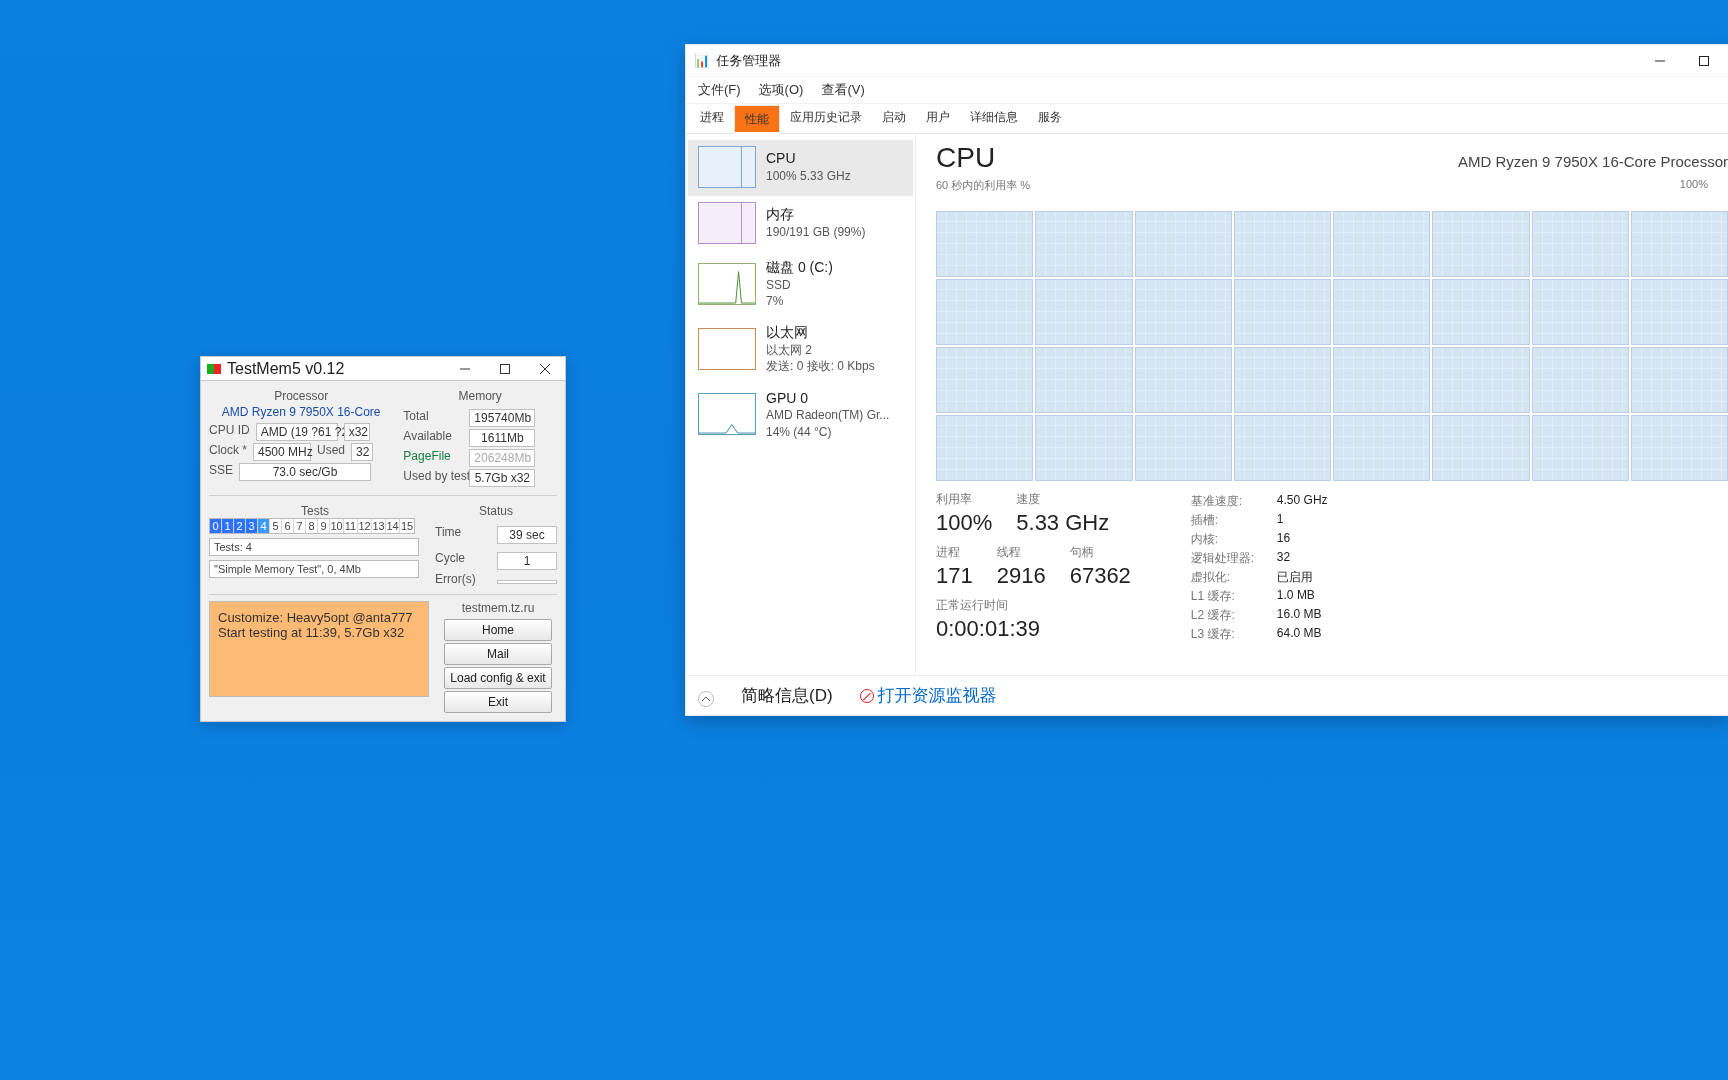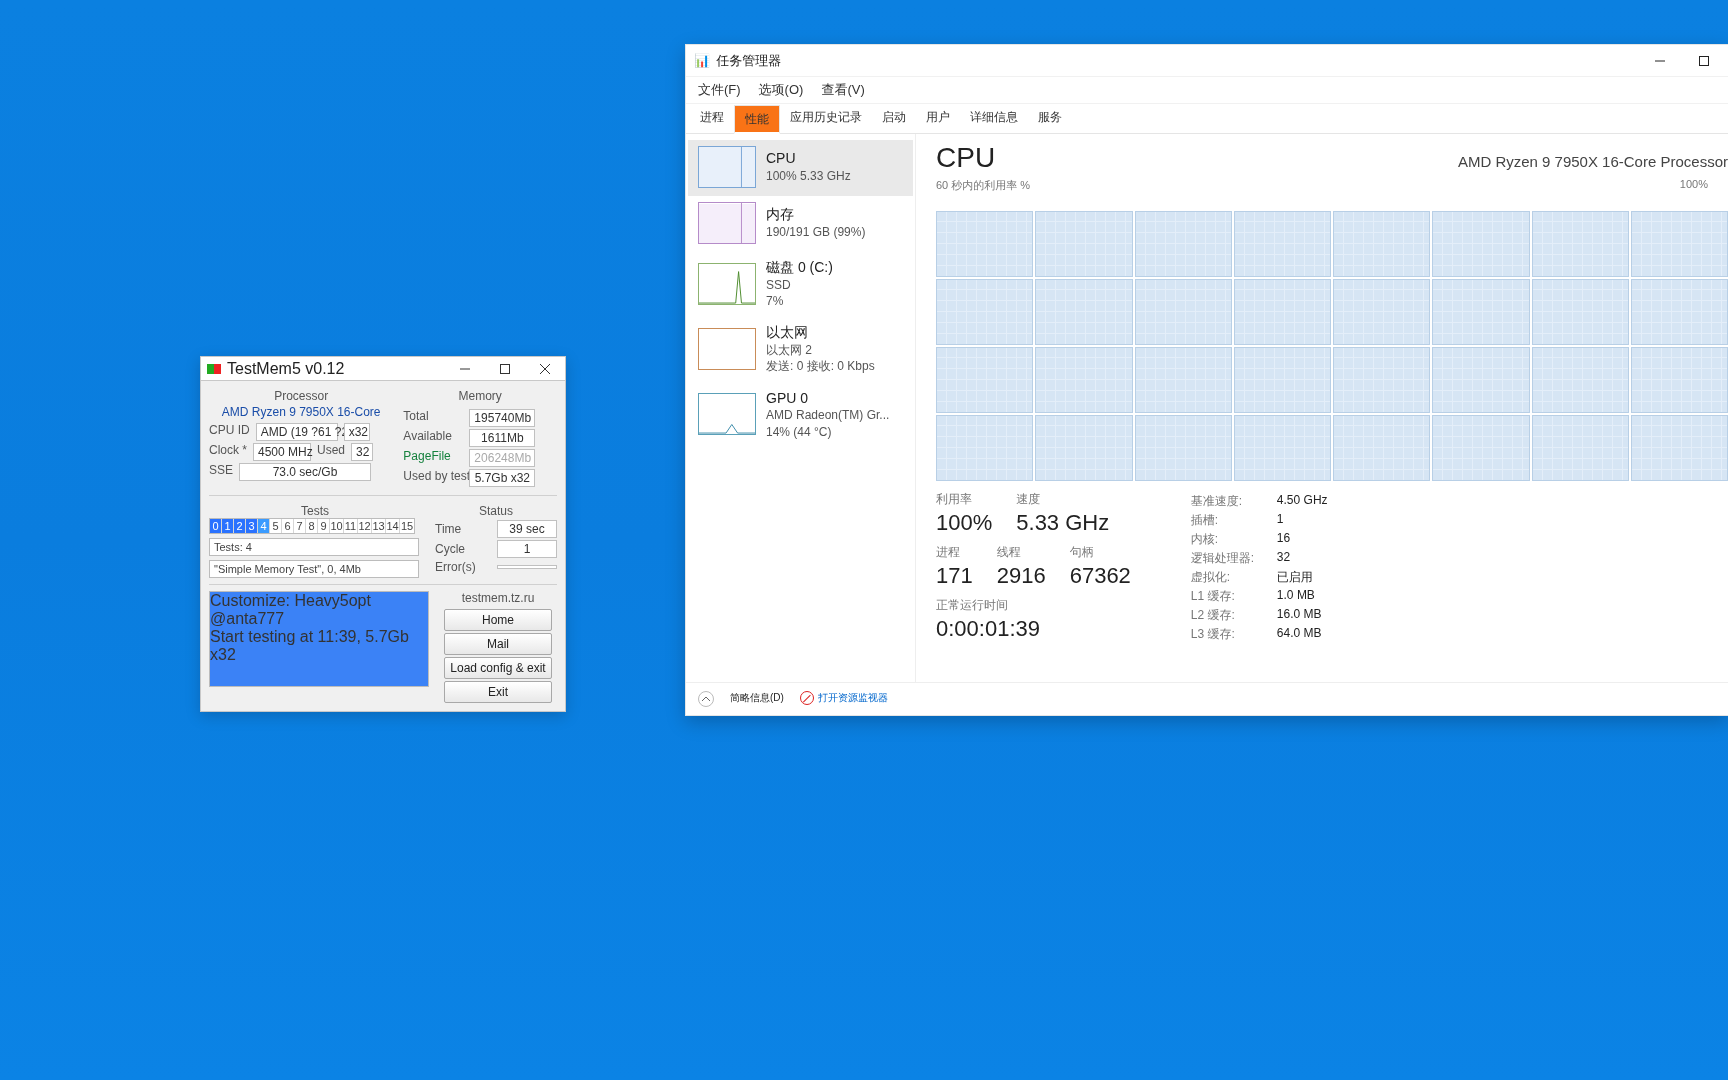"39 sec" .tm5-stat .tm5-val { margin-top: none -> 6px }
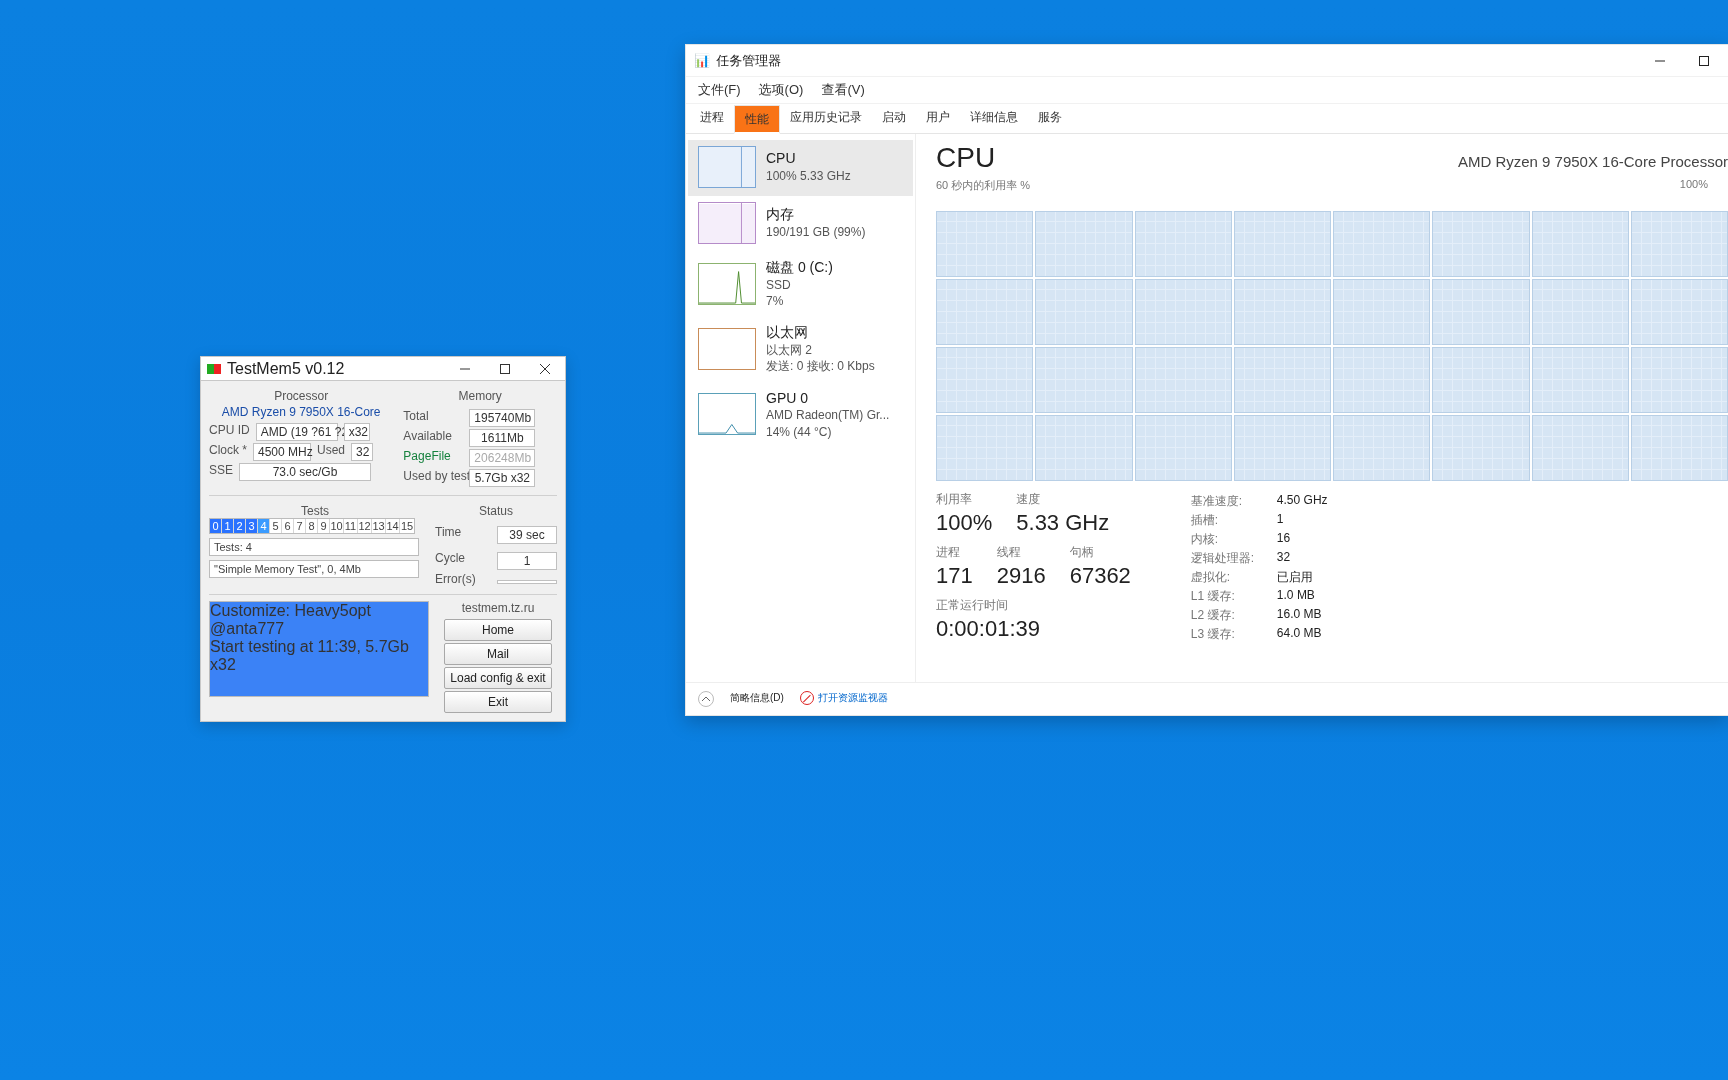"Customize: Heavy5opt @anta777" .tm5-log { background: #3b82f6 -> #fdba74; font-size: 16px -> 13px; padding: 0 -> 8px }
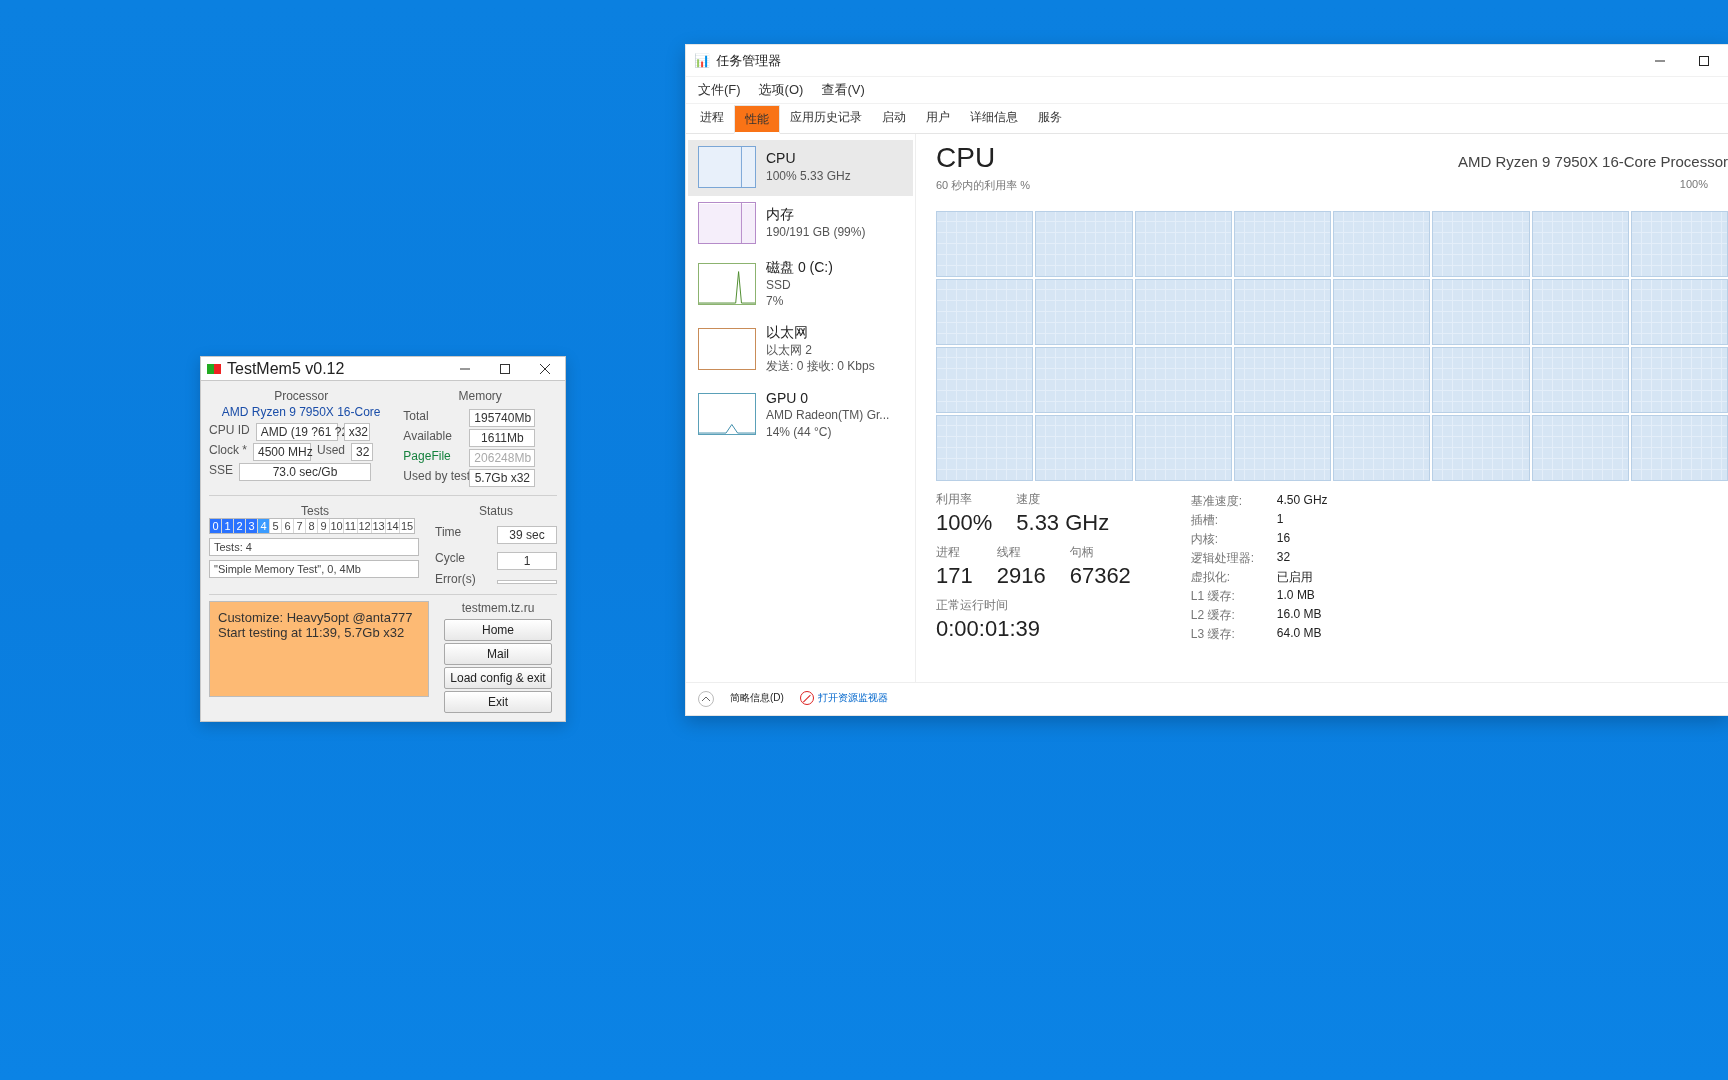"简略信息(D)" .tm-footer { align-items: flex-start -> flex-end; font-size: 10px -> 17px; gap: 16px -> 27px }
